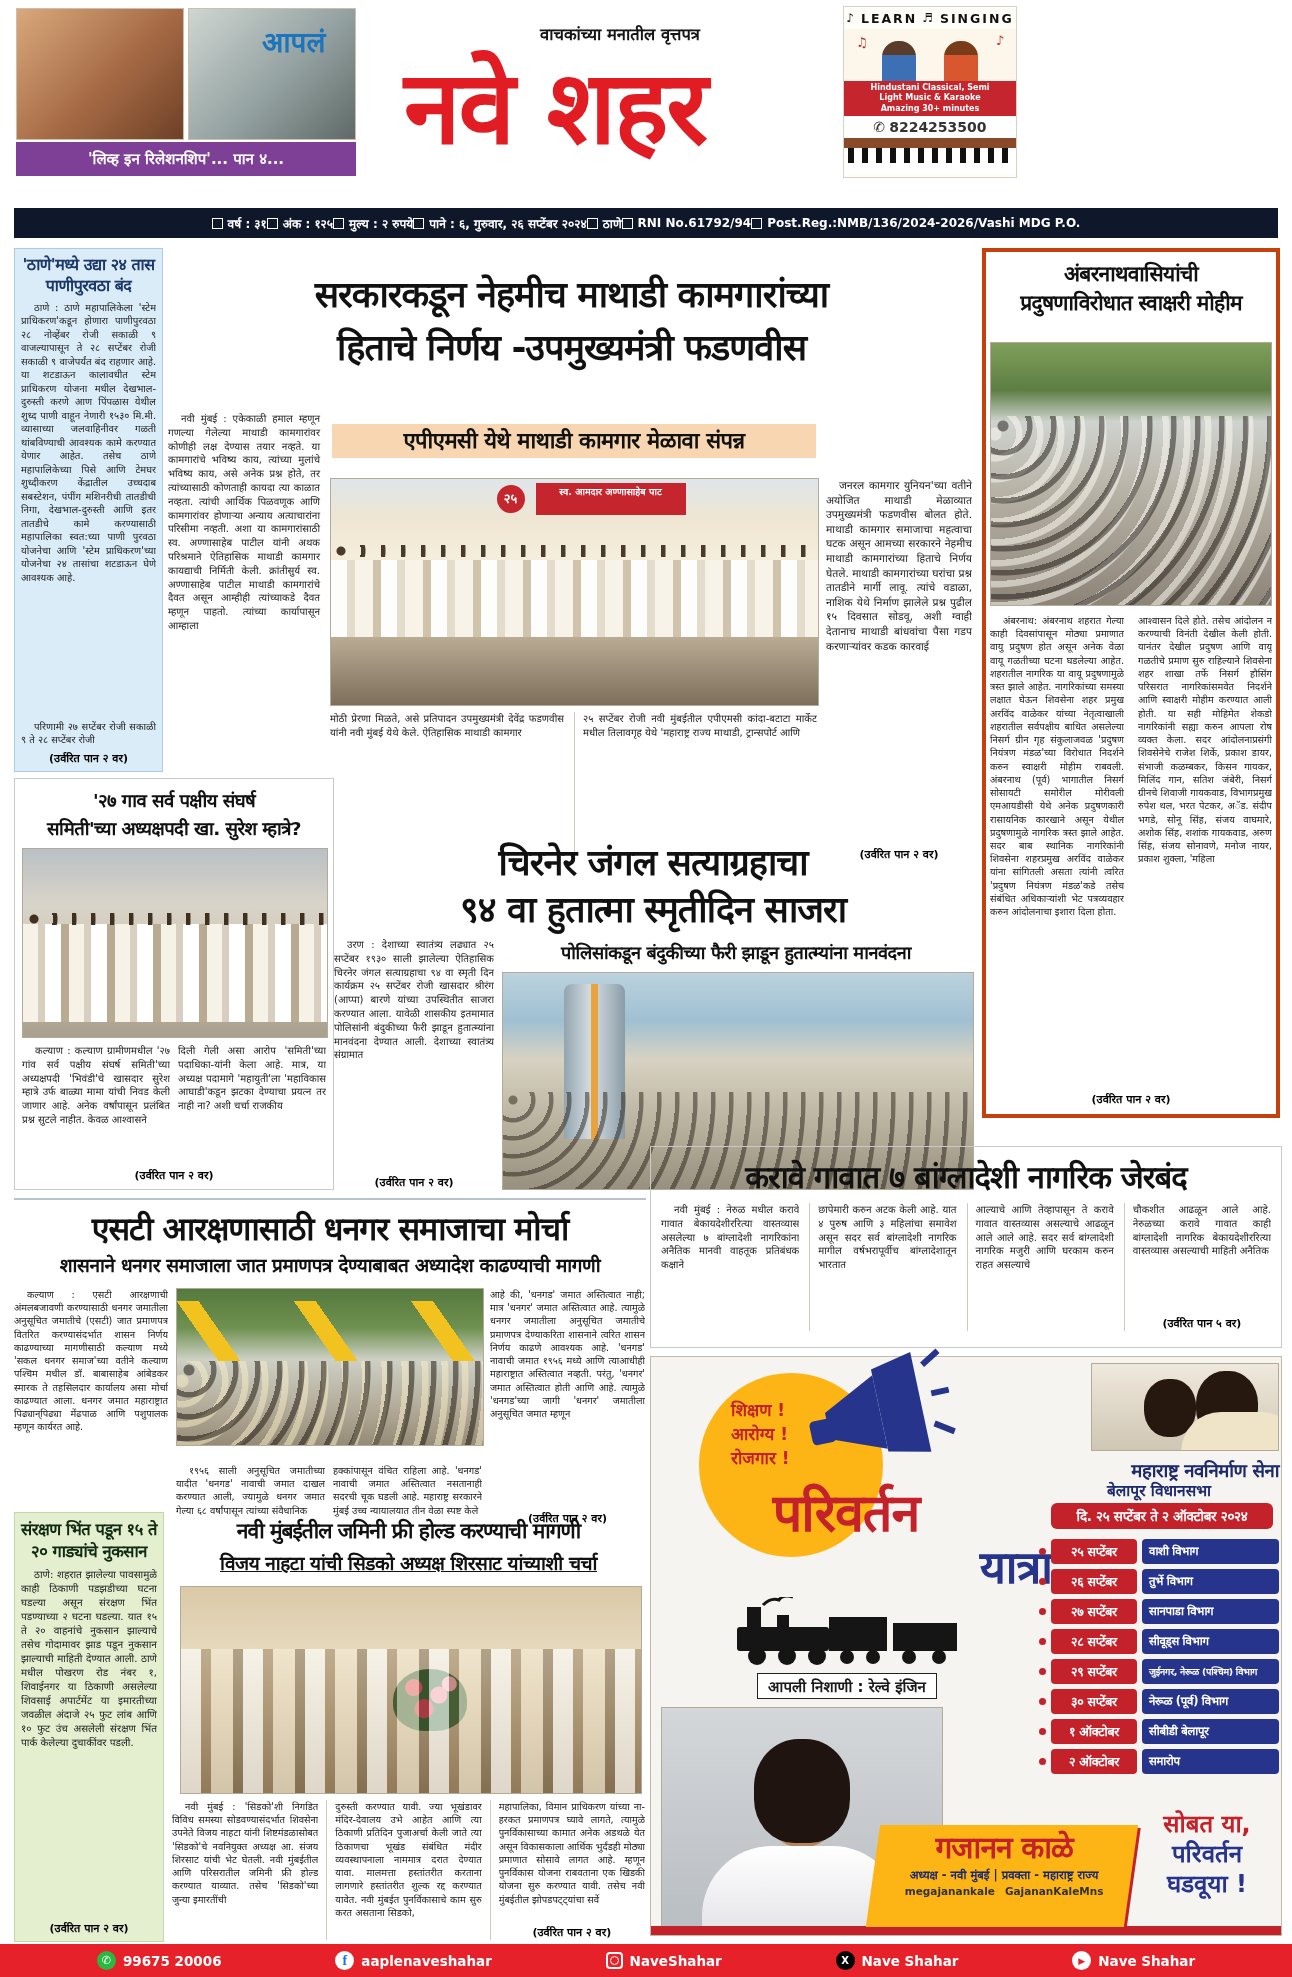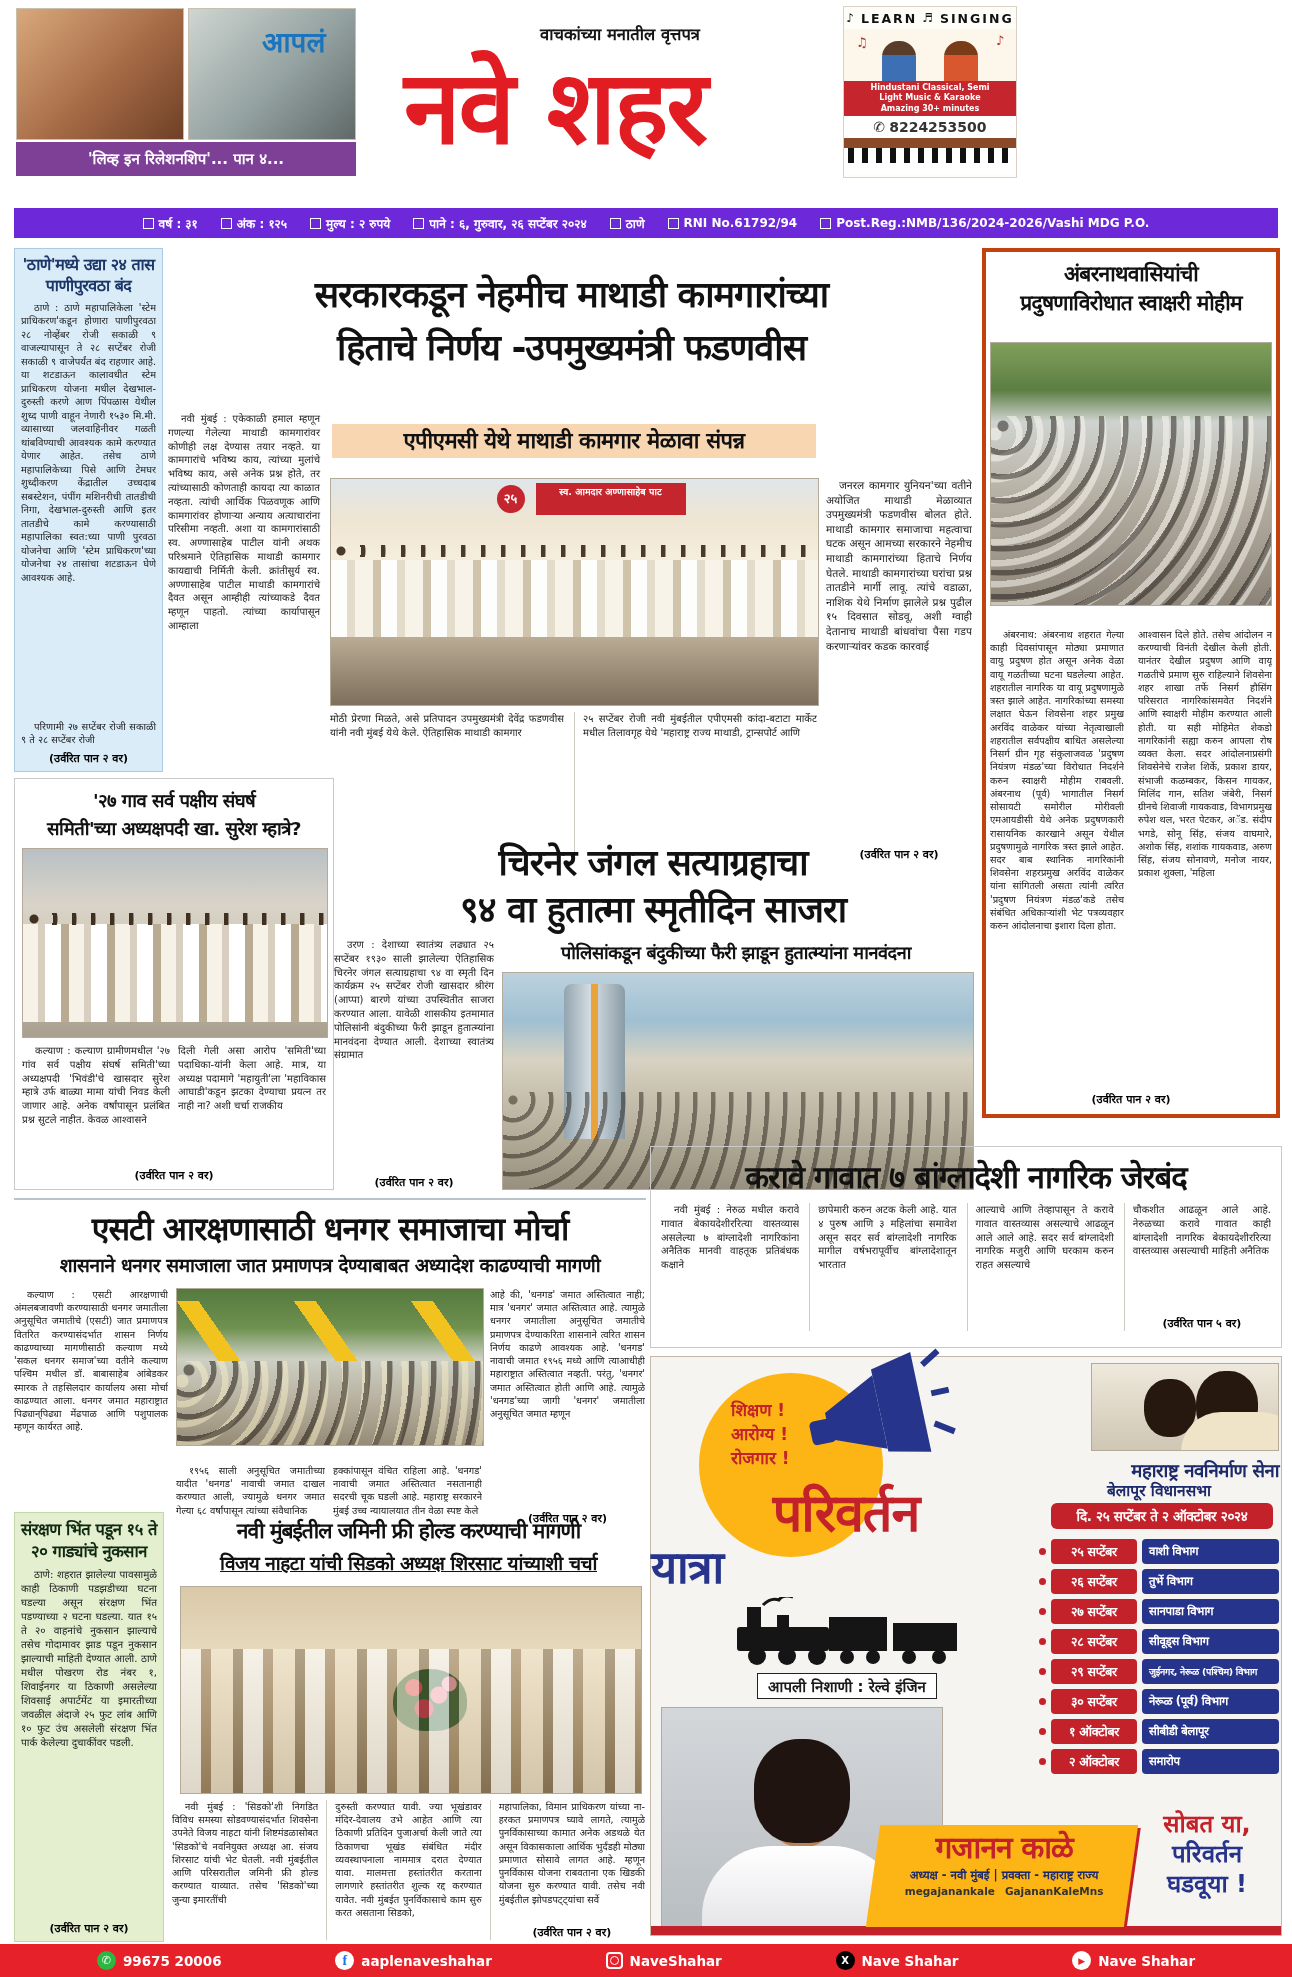"वर्ष : ३१" .infobar { background: #6d28d9 -> #0f172a; gap: 23px -> 0 }
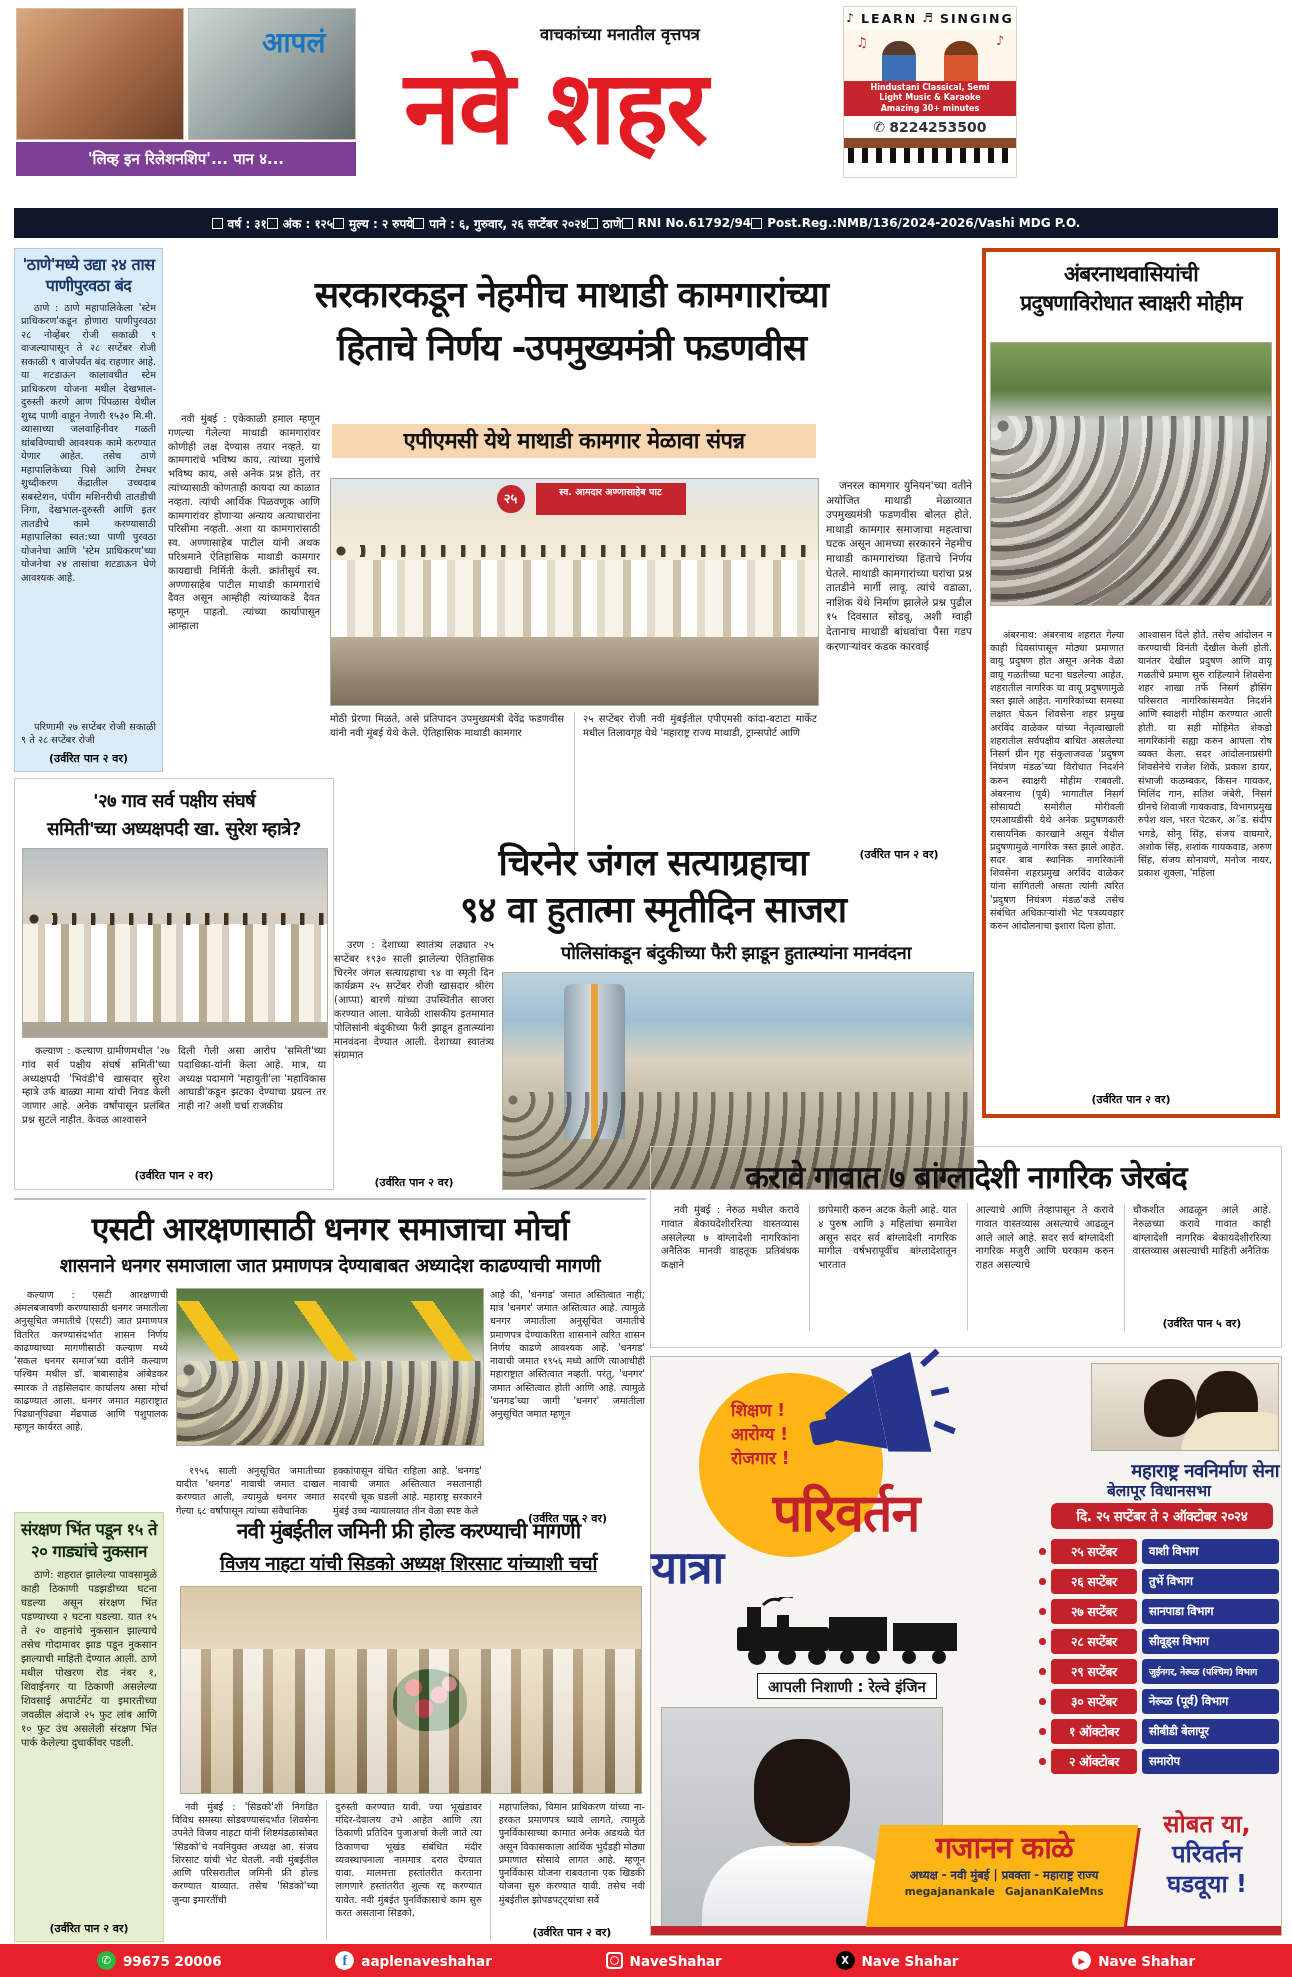"अंबरनाथ: अंबरनाथ शहरात गेल्या काही" .amb-cols { top: 628px -> 614px }
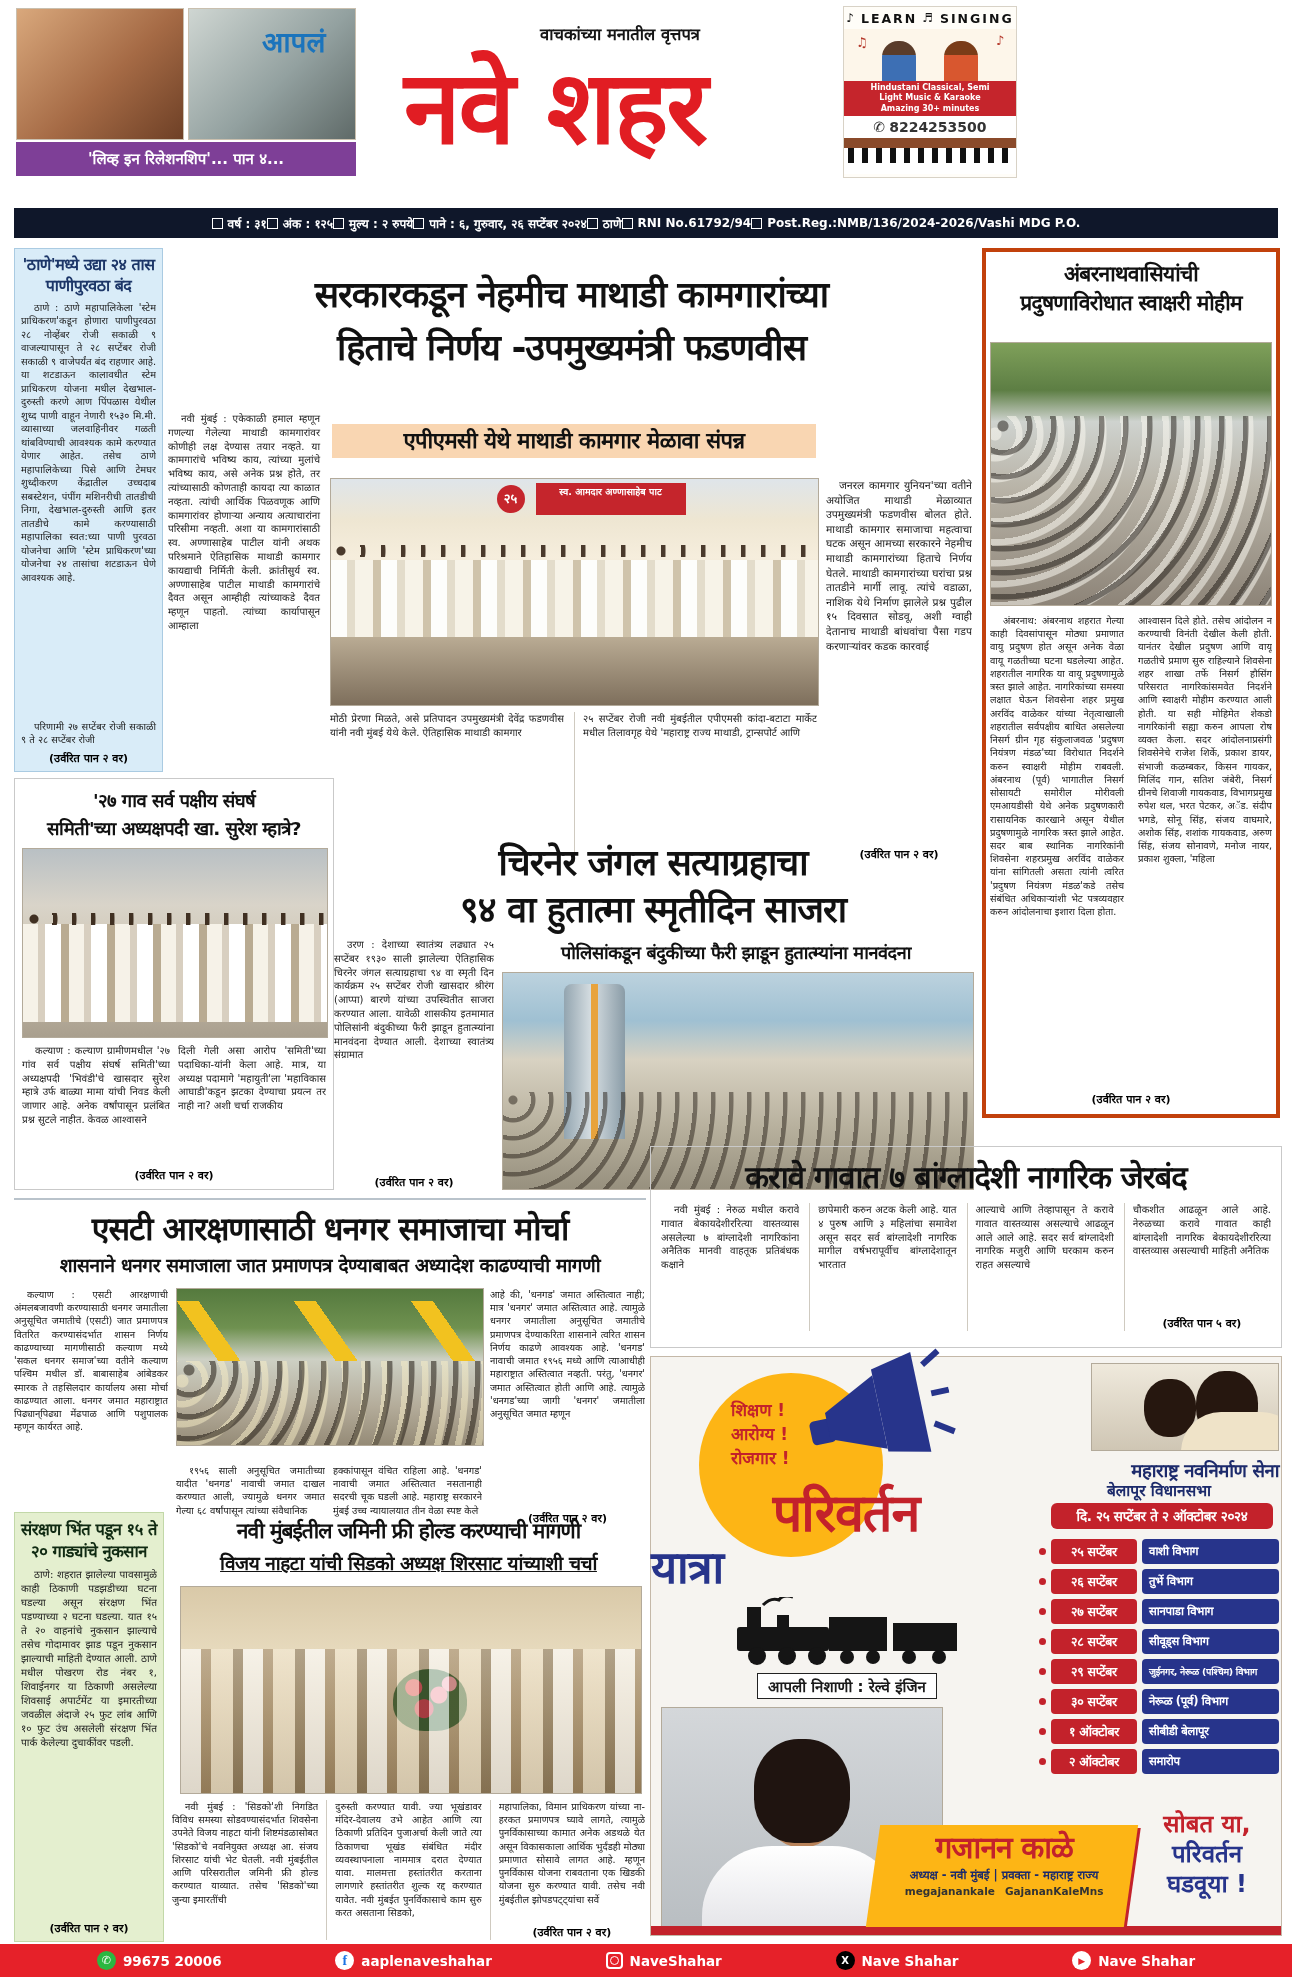"यात्रा" .mns-t2 { left: 0 -> 11px; text-align: left -> right }
